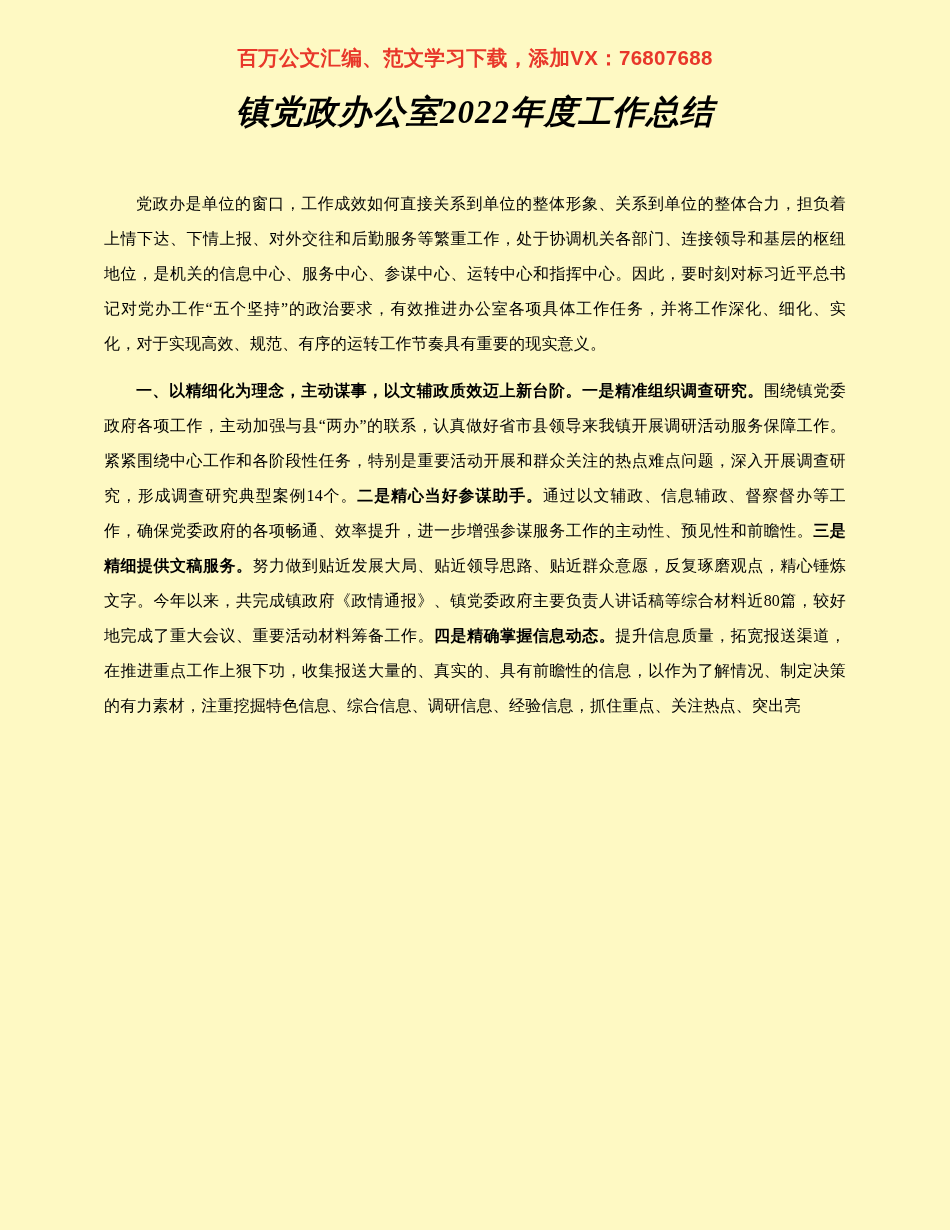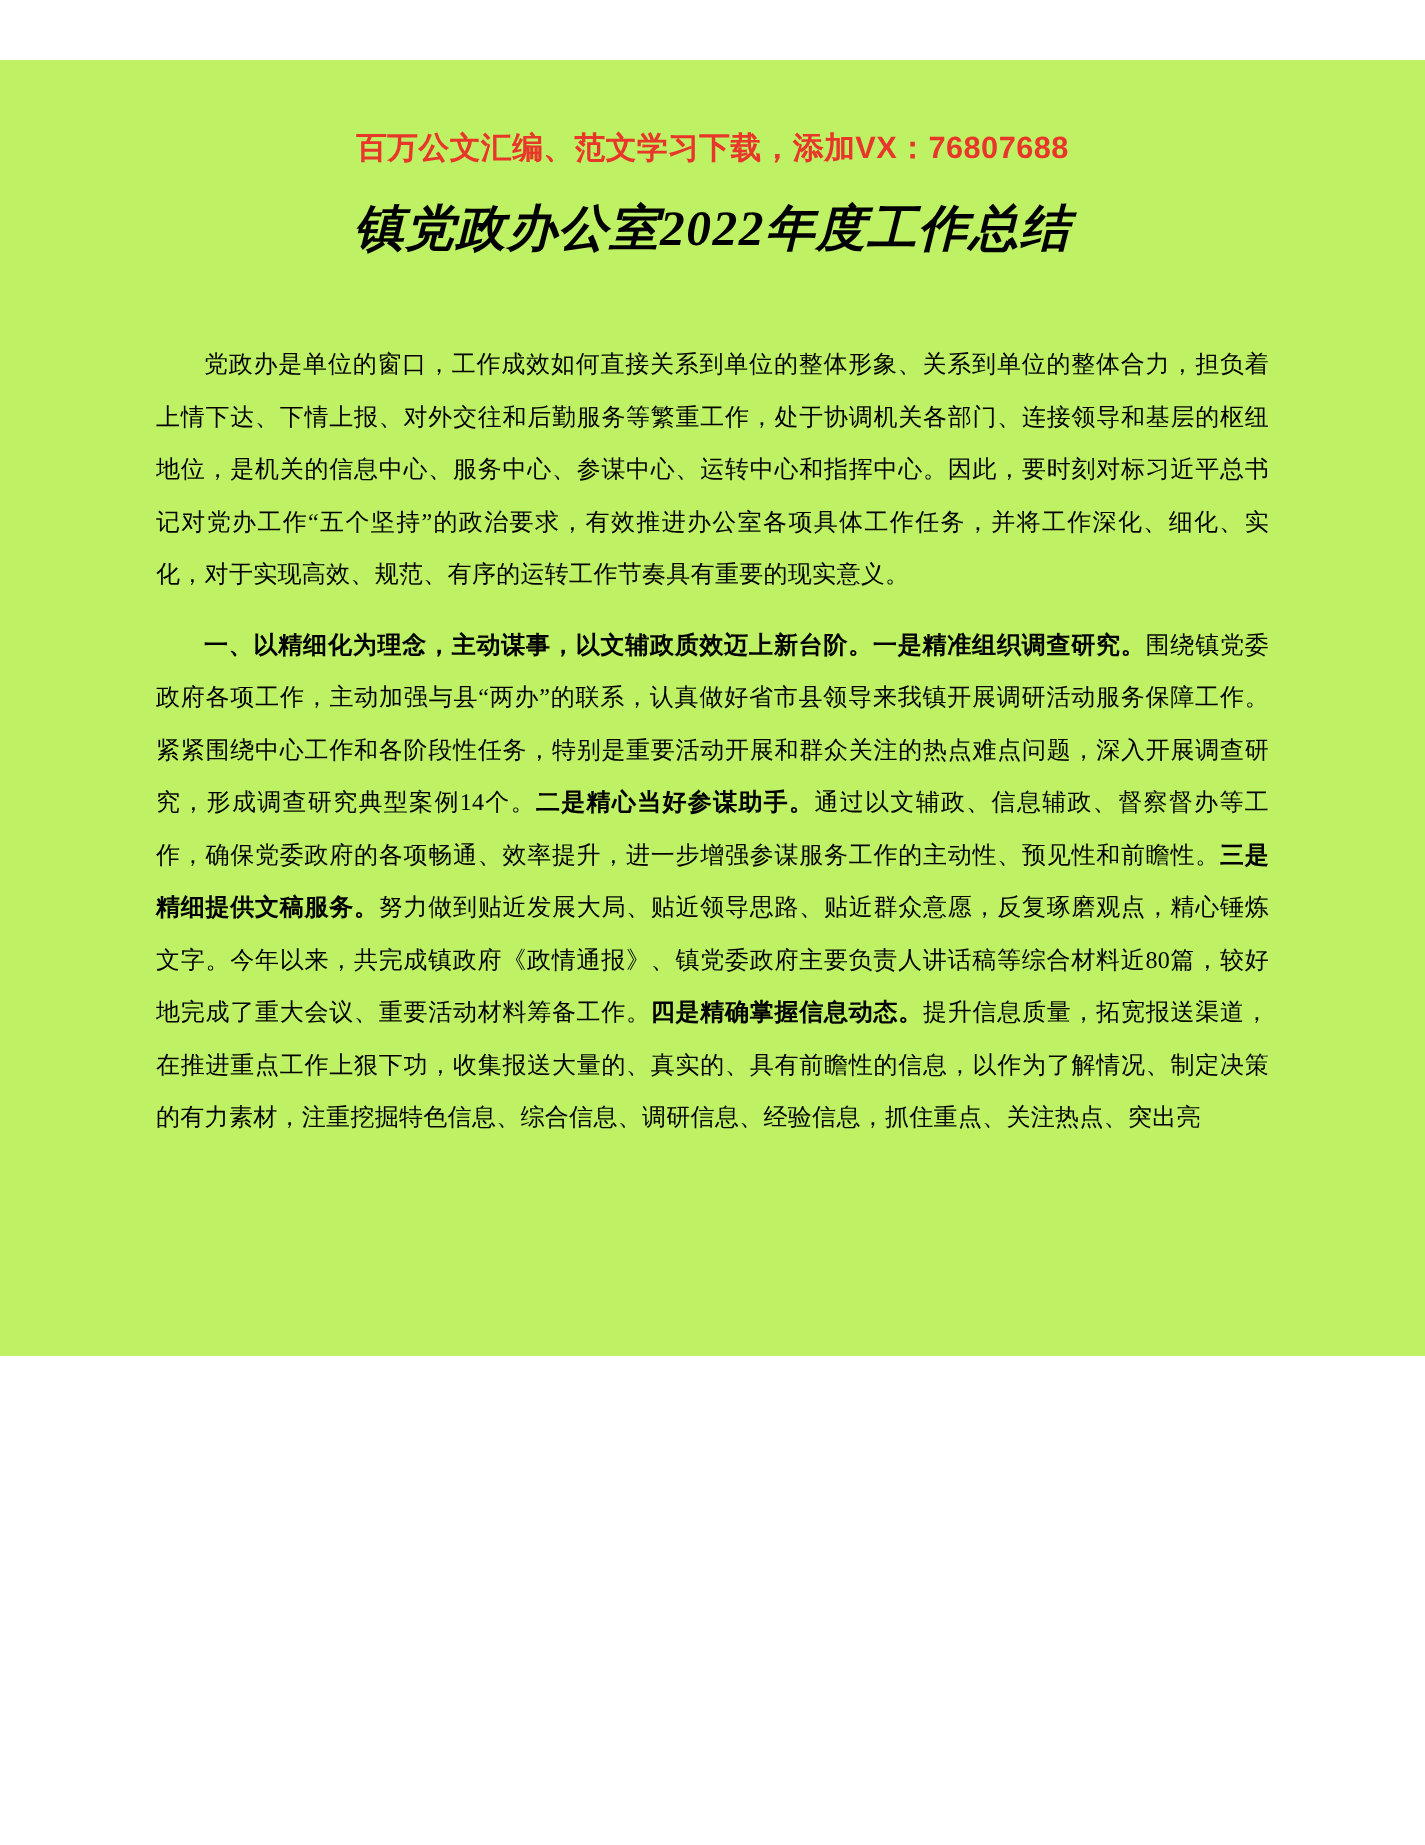"百万公文汇编、范文学习下载，添加VX：76807688" .page { background: #bef264 -> #fef9c3; height: 864px -> 1230px; margin-top: 40px -> none }
